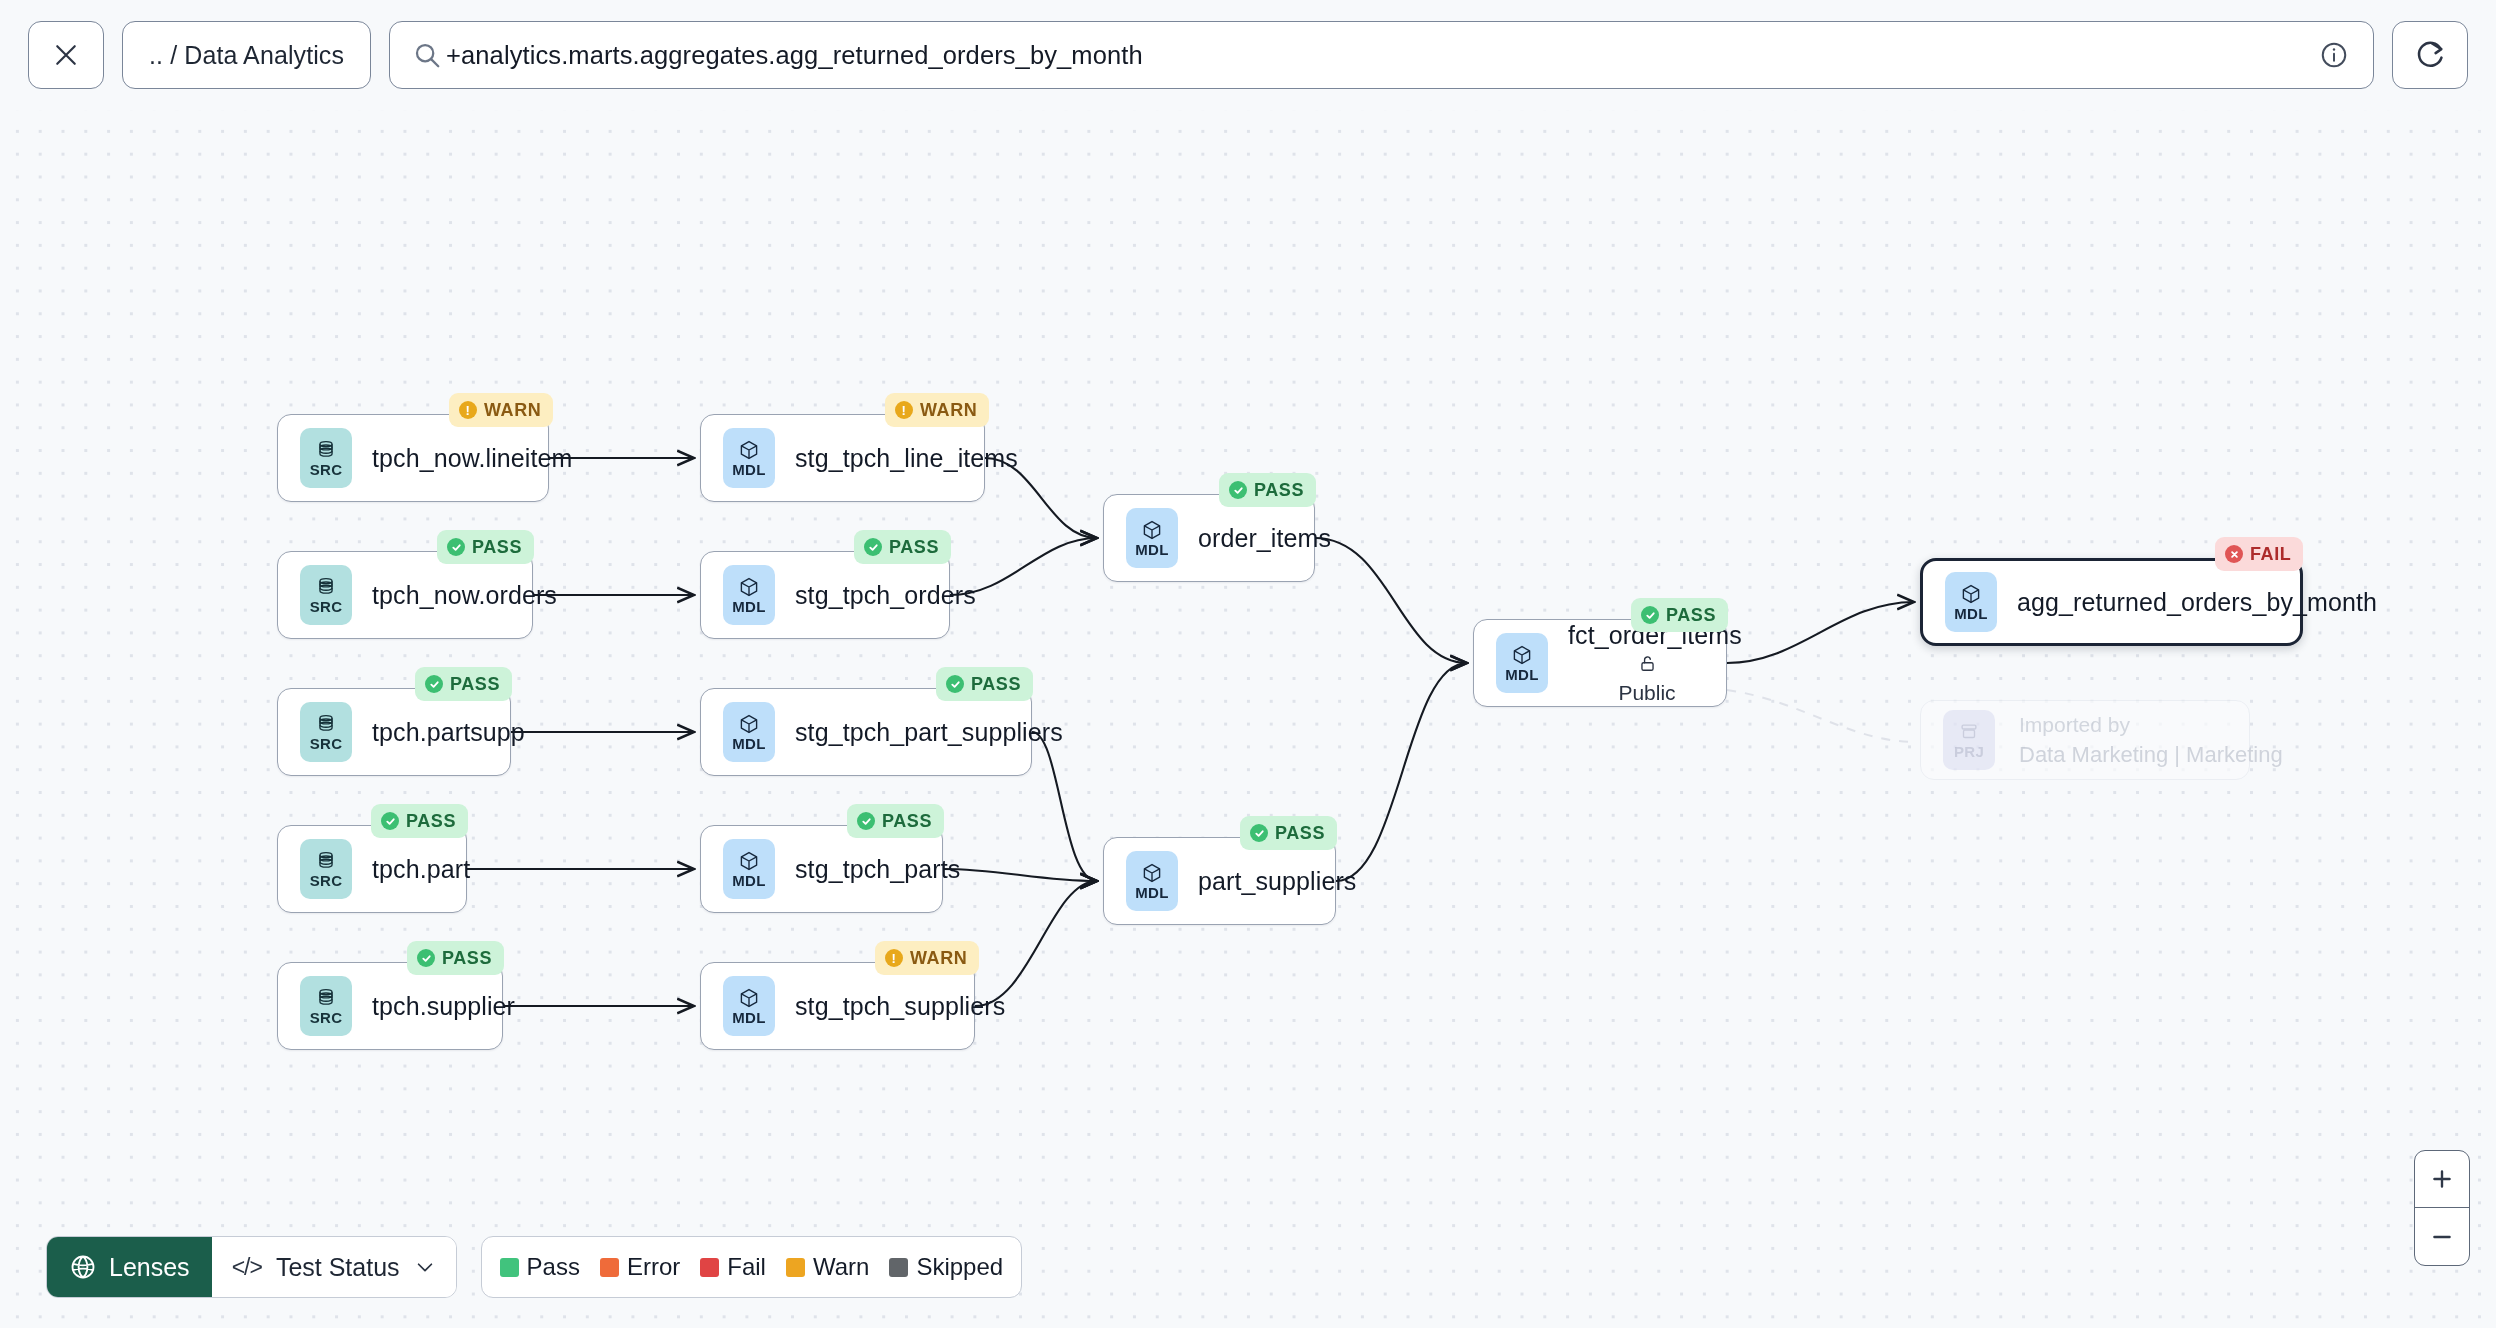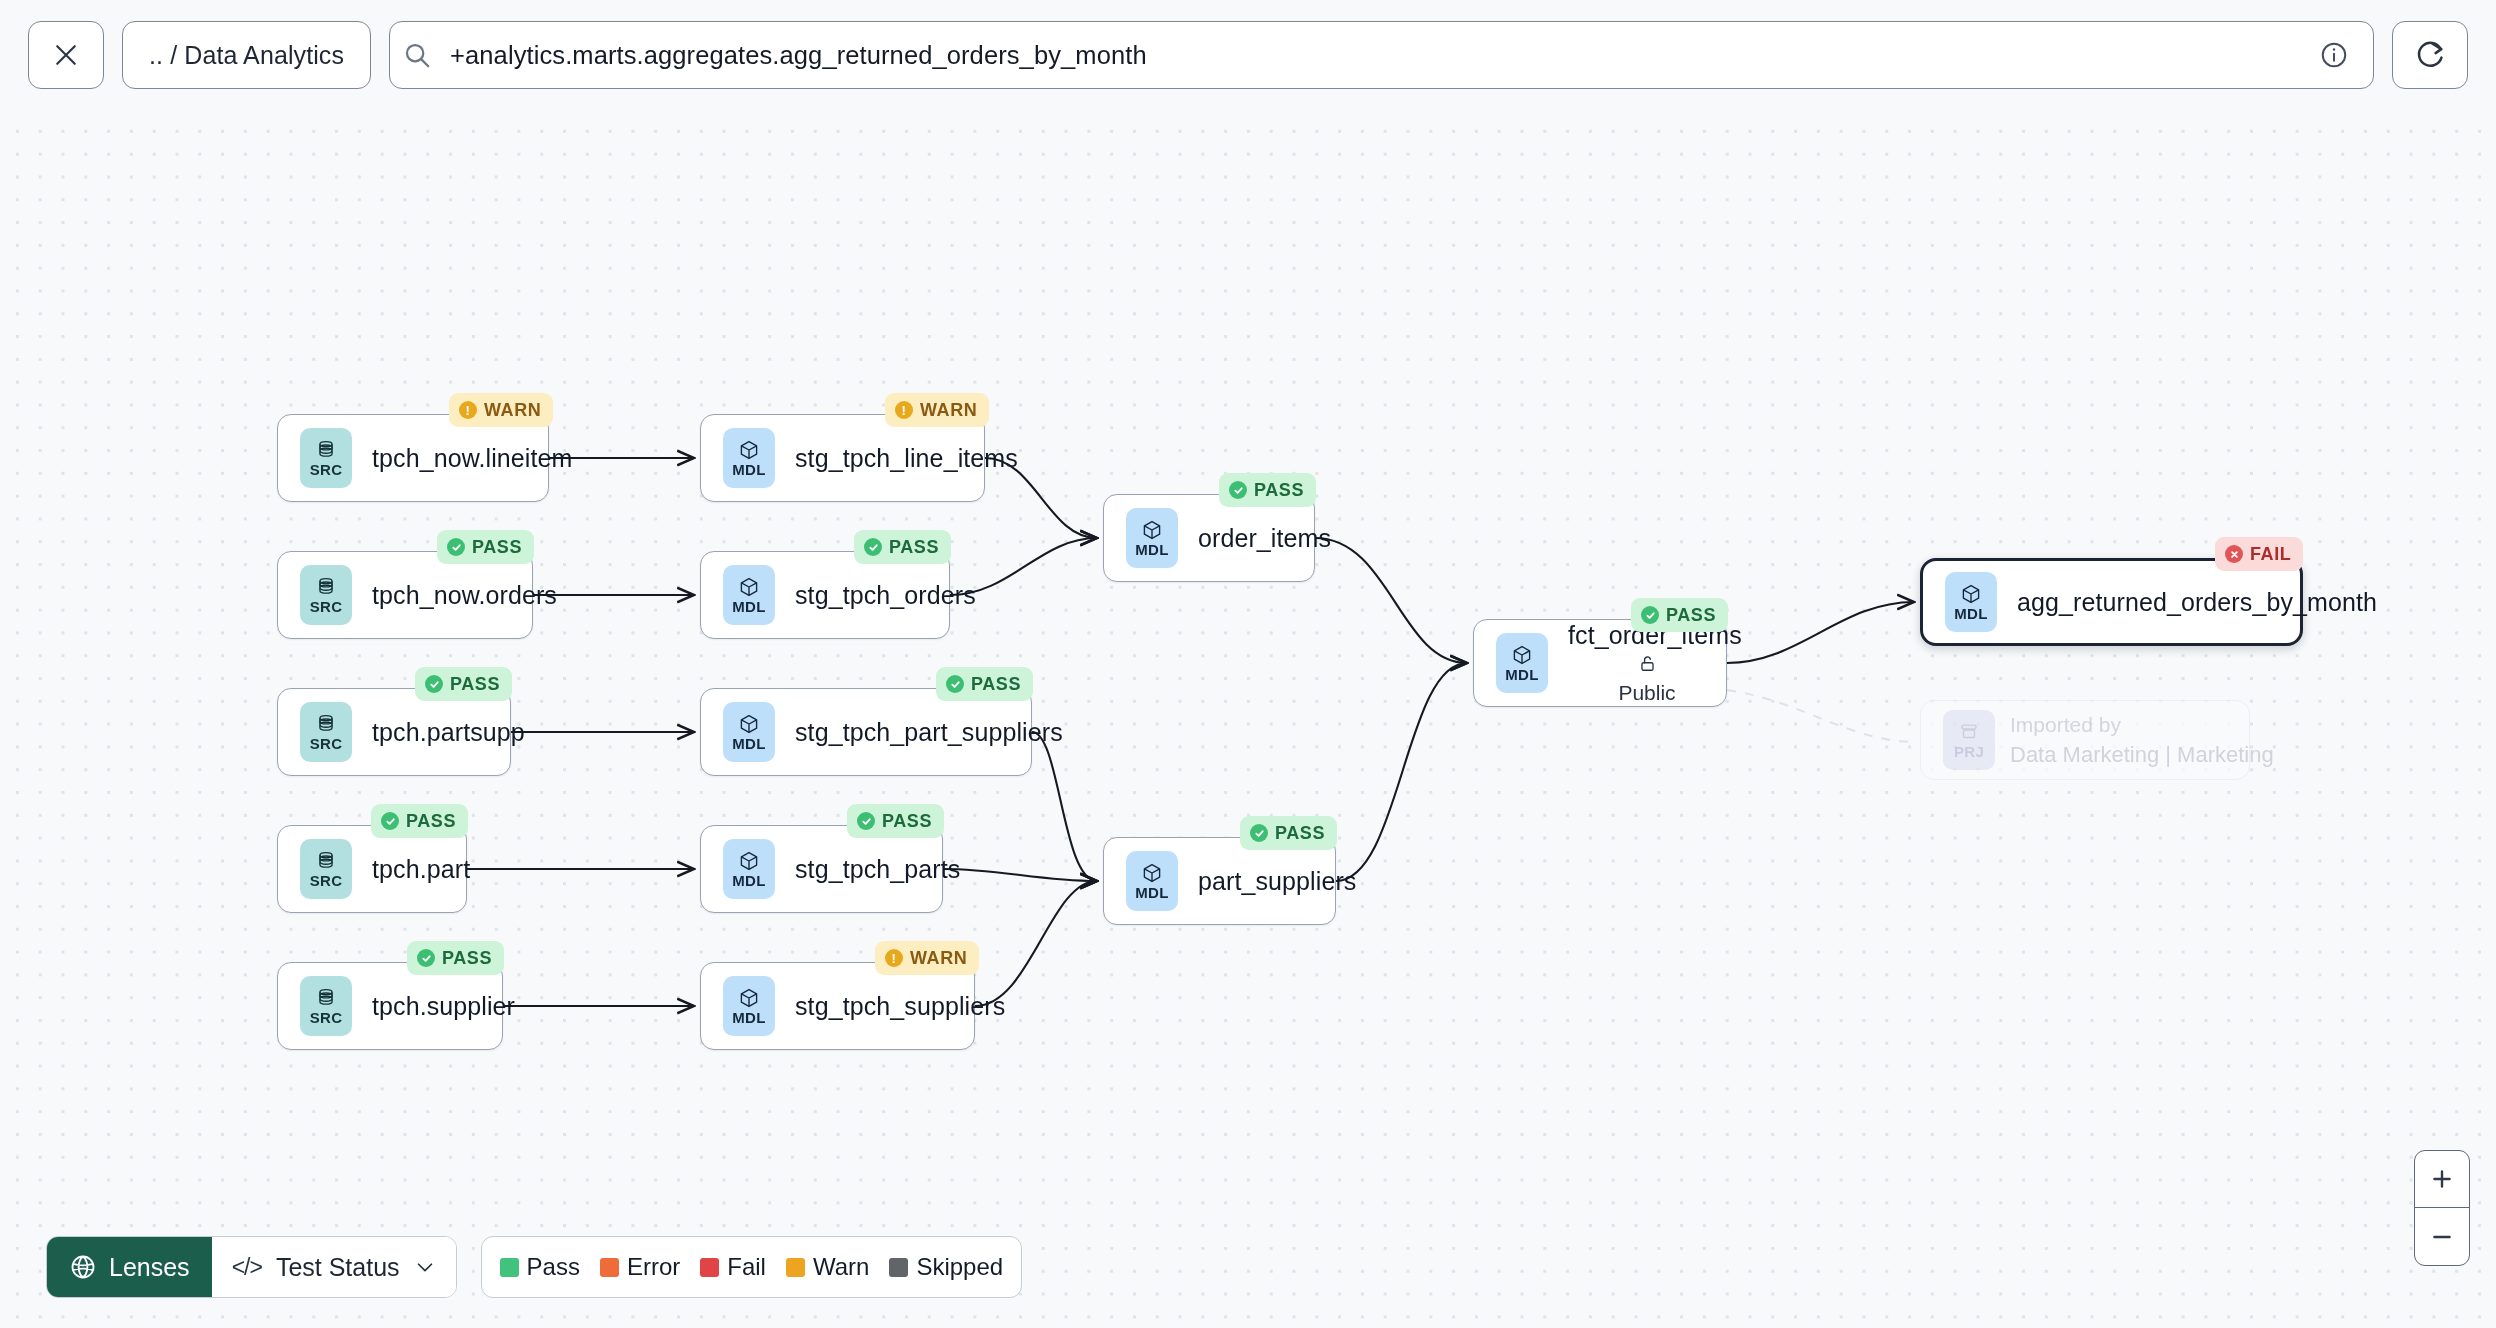"+analytics.marts.aggregates.agg_returned" .tb-search { gap: 18px -> 4px; padding: 0 24px 0 12px -> 0 24px 0 22px }
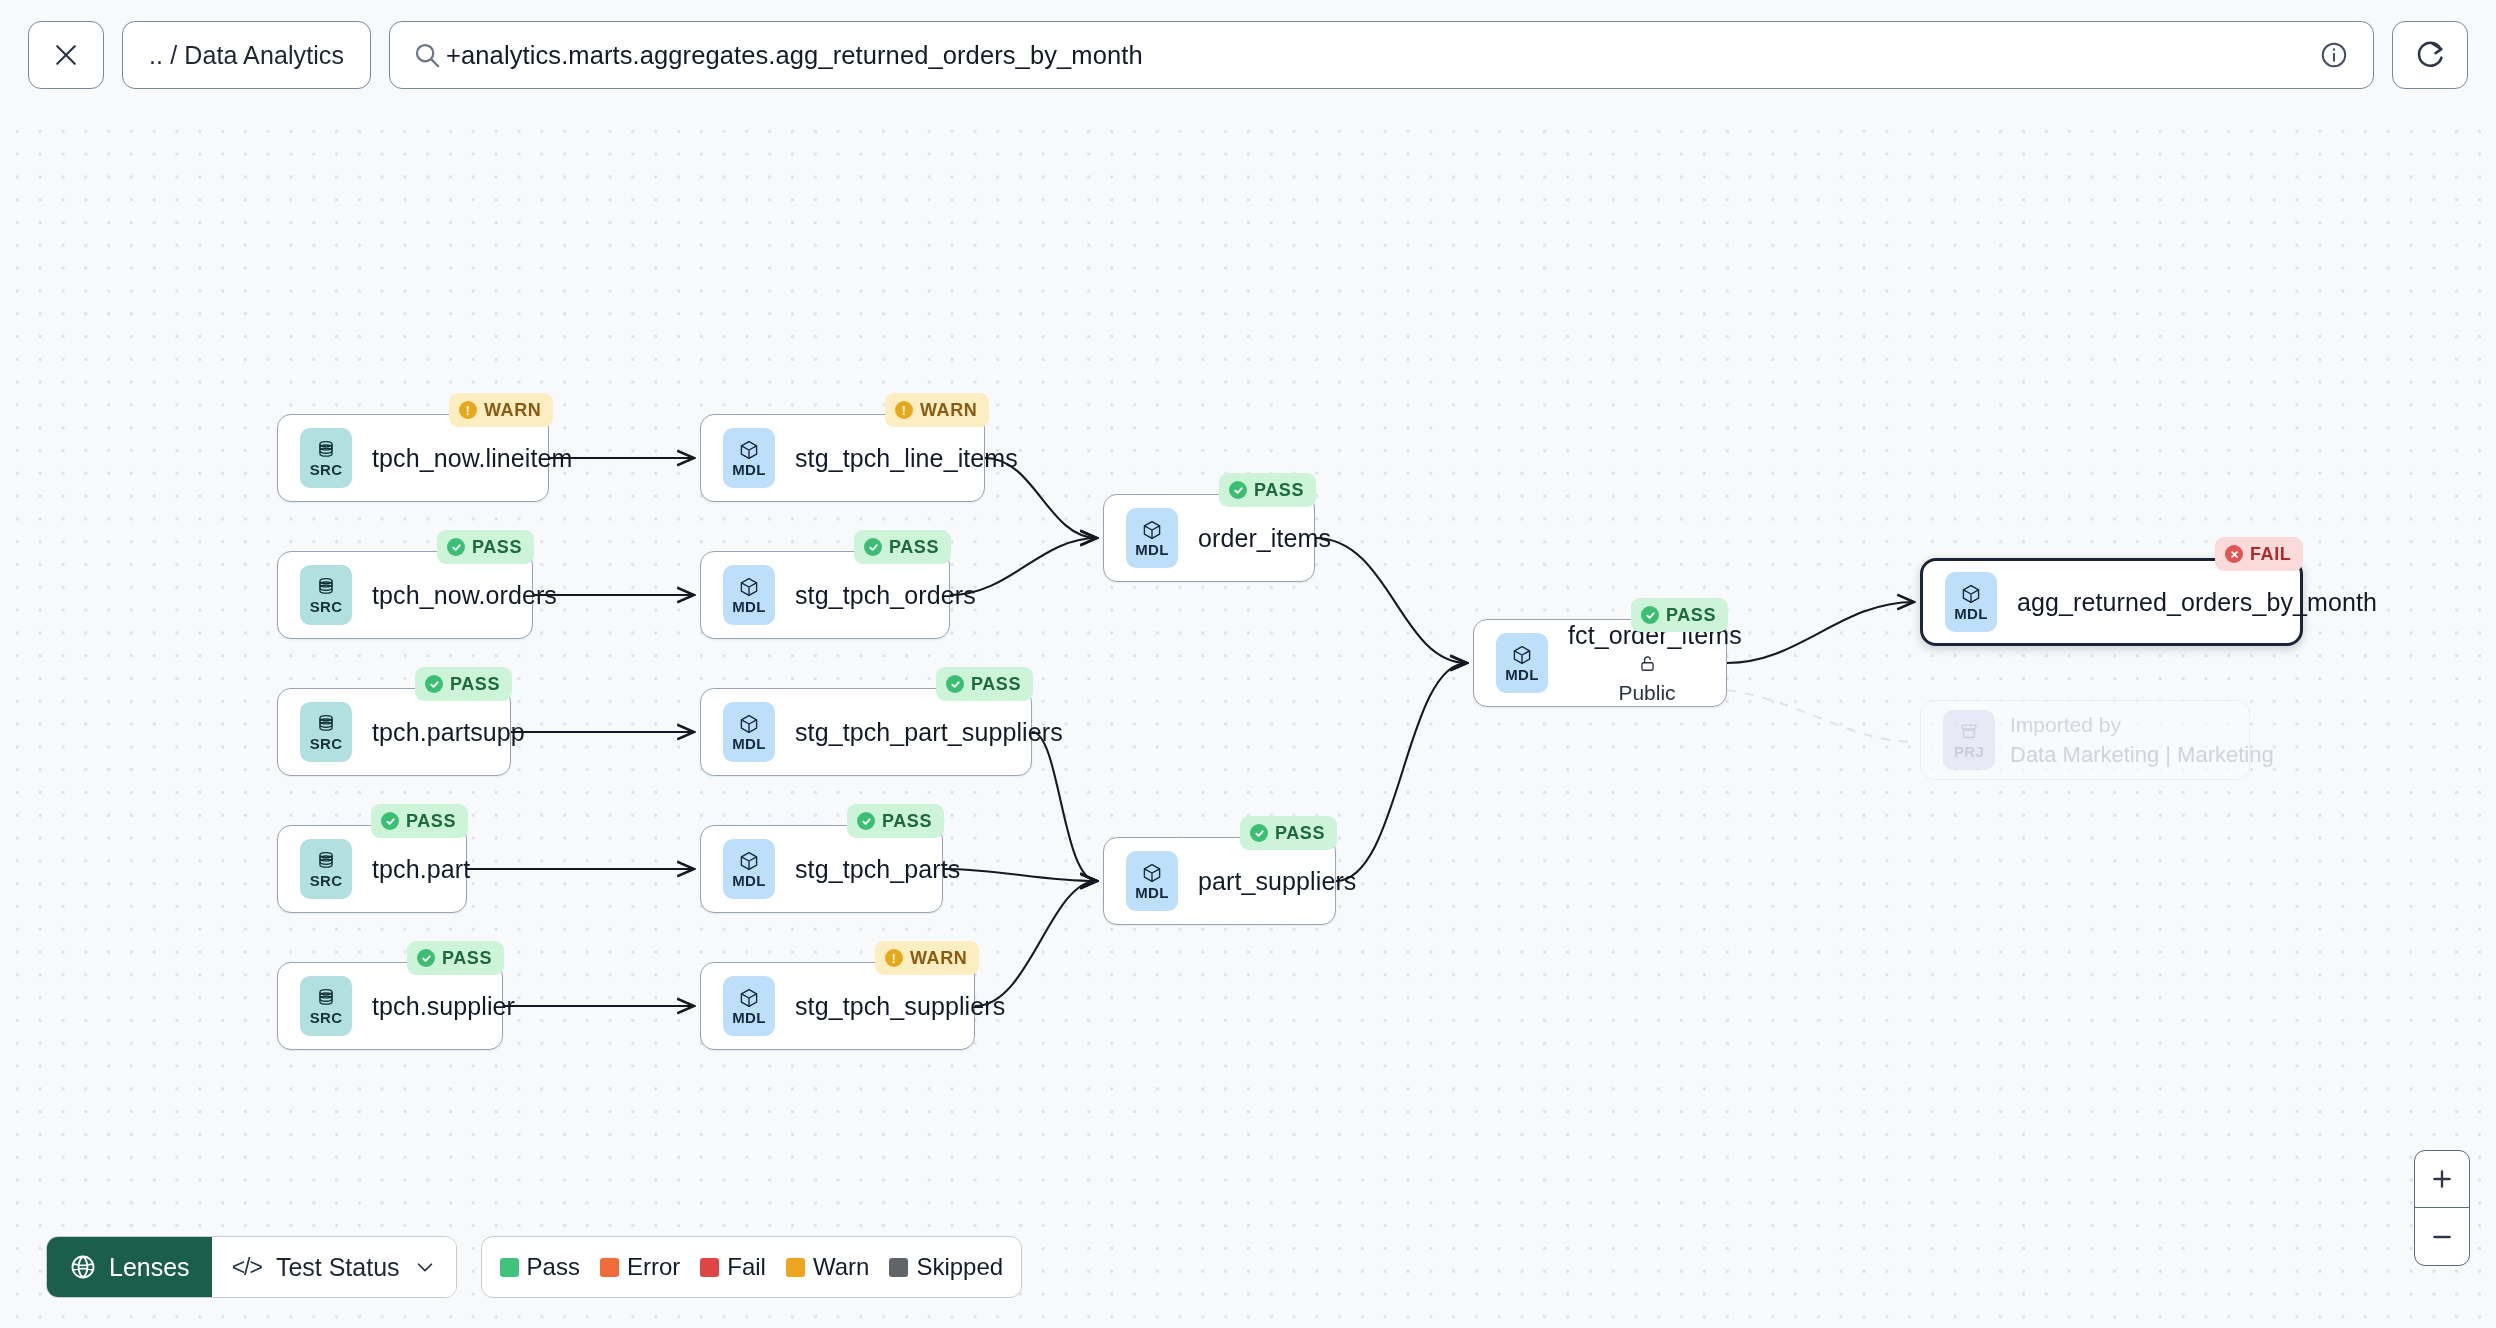"Imported by" .ghost .glines { margin-left: 15px -> 24px }
